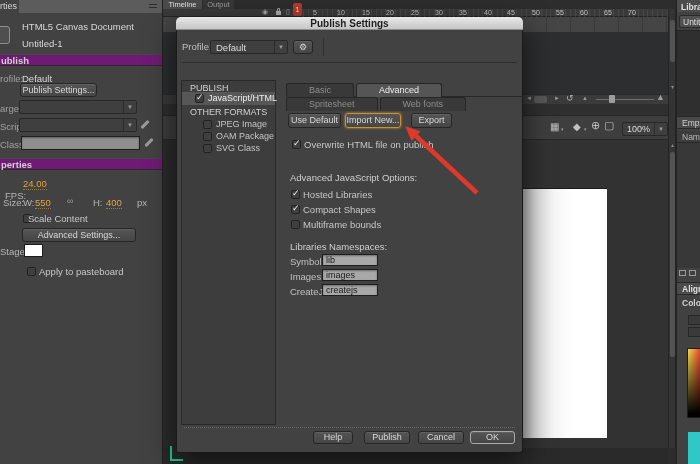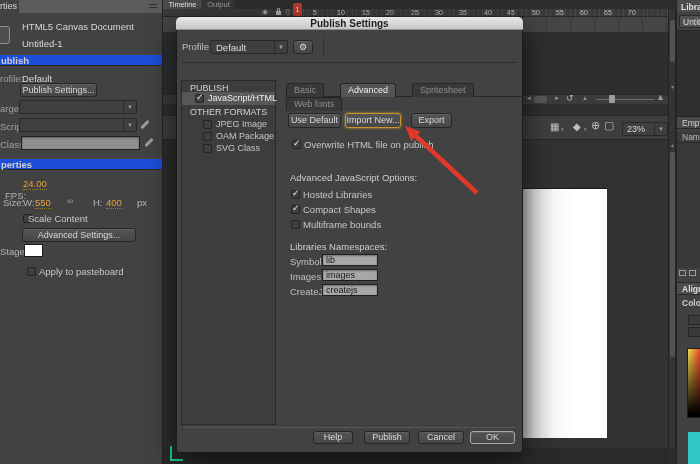"ublish" .hdr { background: #1d4ed8 -> #701a75 }
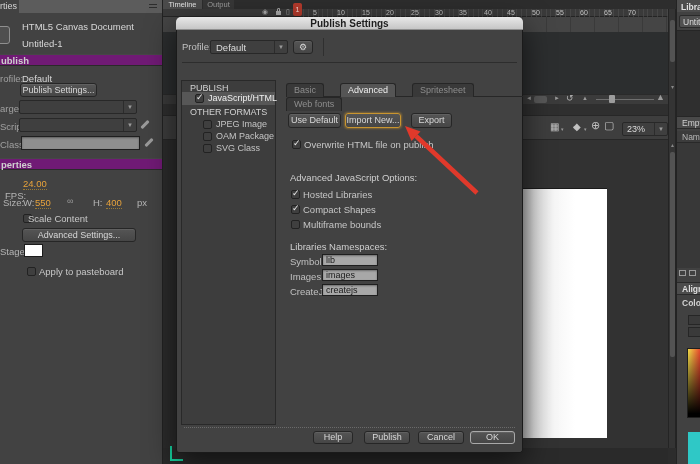"Basic" .dtab { margin-right: 16px -> 2px; padding: 0 7px -> 0 22px }
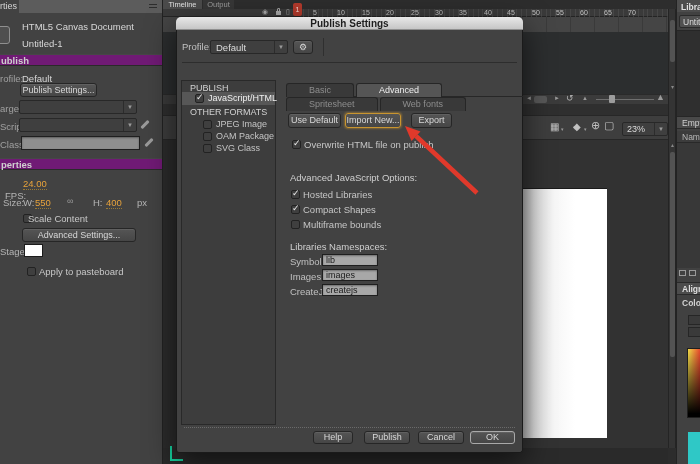"23%" span.a { text: 23% -> 100% }
